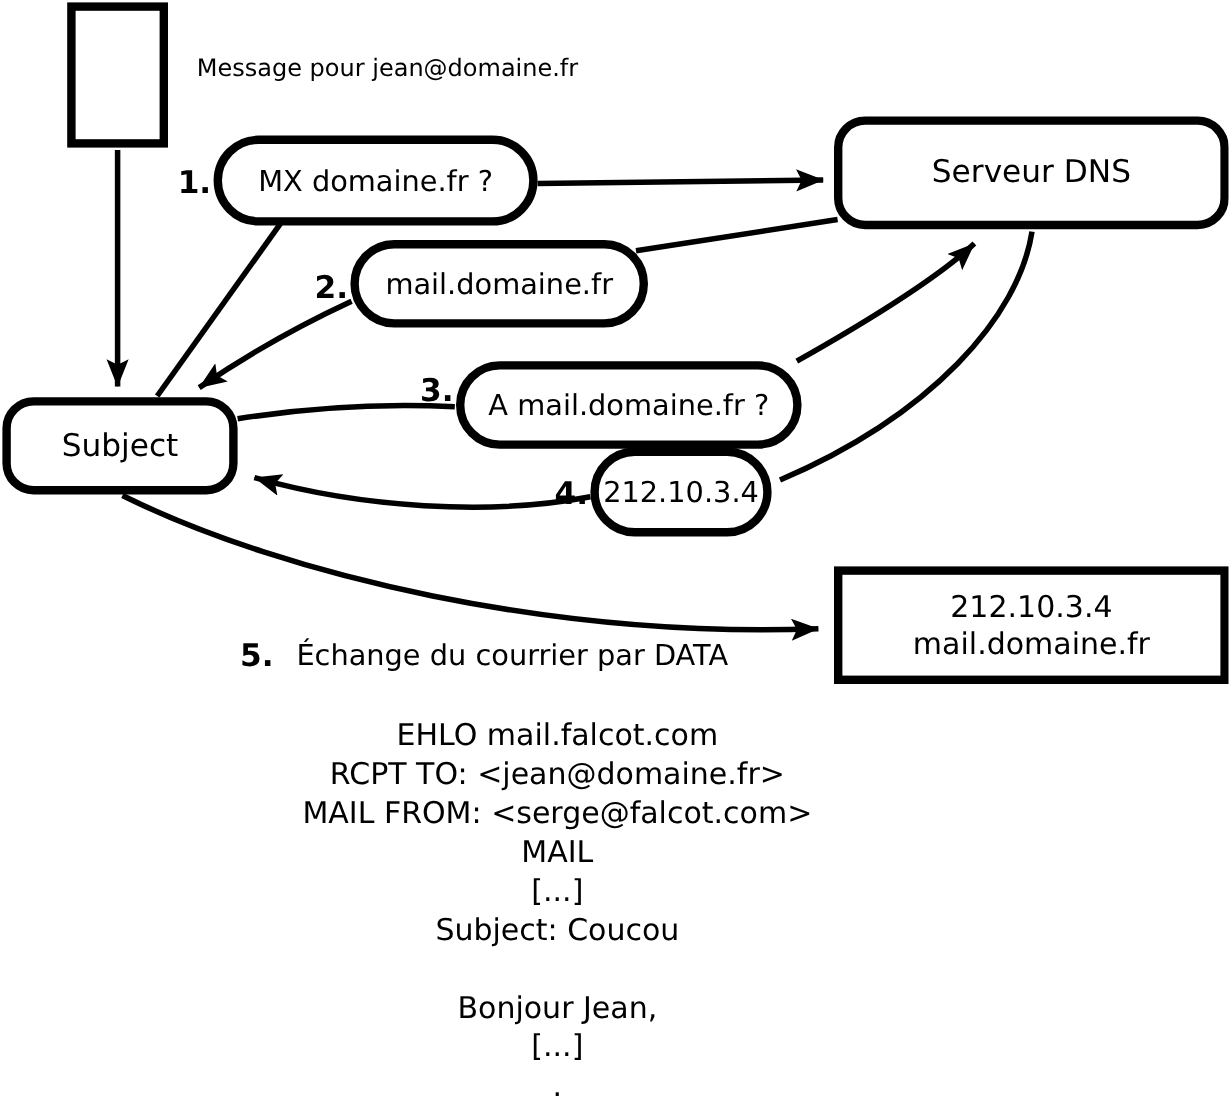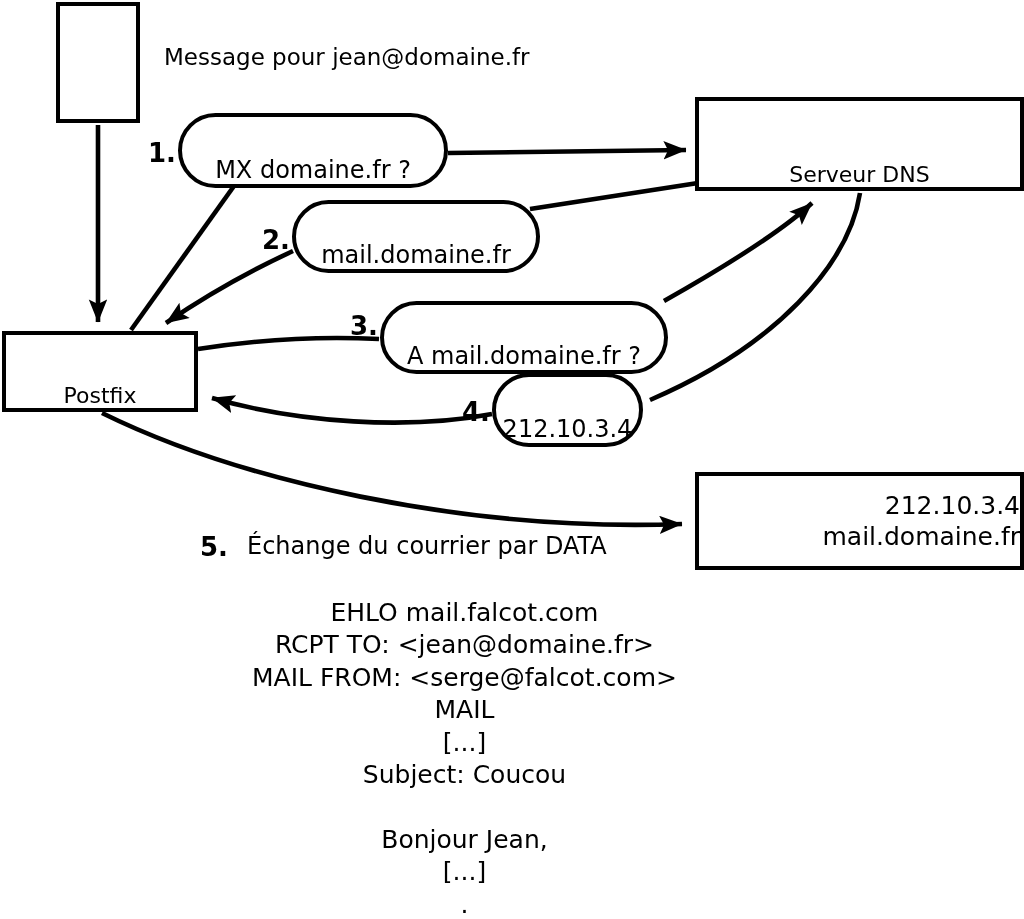"Message pour jean@domaine.fr" #message-note { font-size: 23px -> 20px }
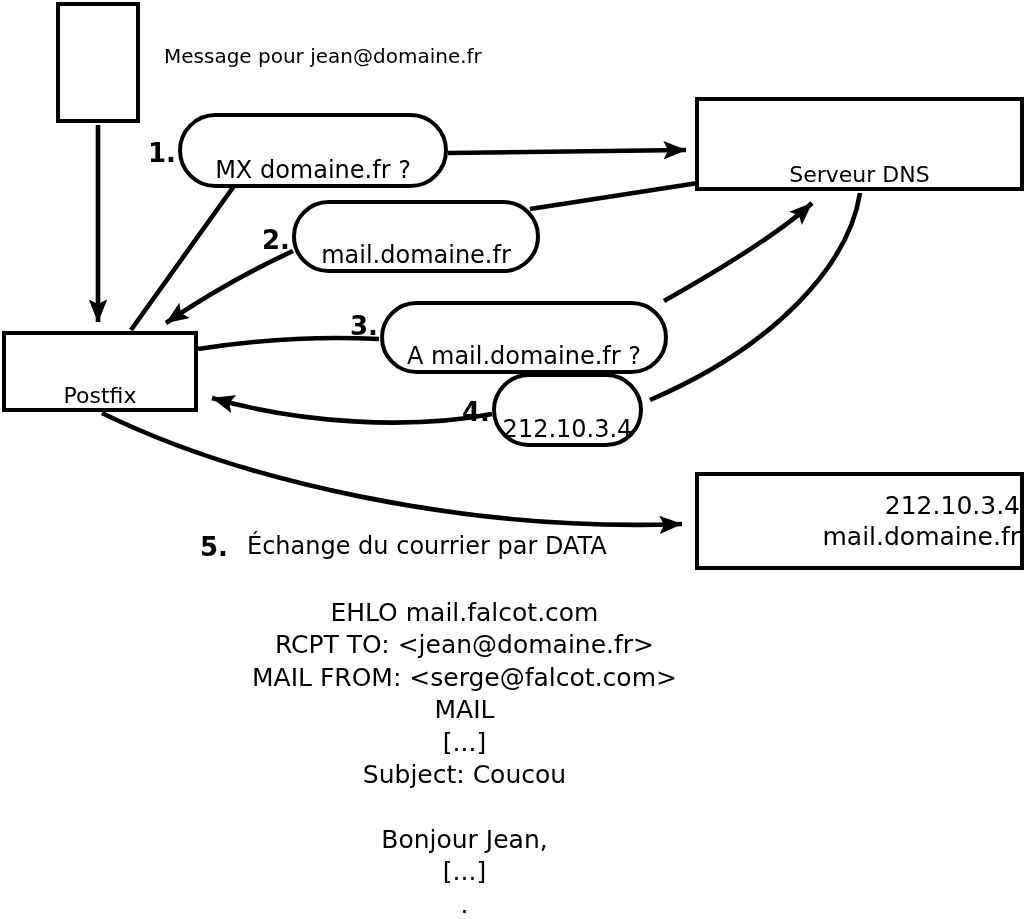"MX domaine.fr ?" .node { align-items: flex-end -> center; border: 4px solid #000000 -> 7px solid #000000 }
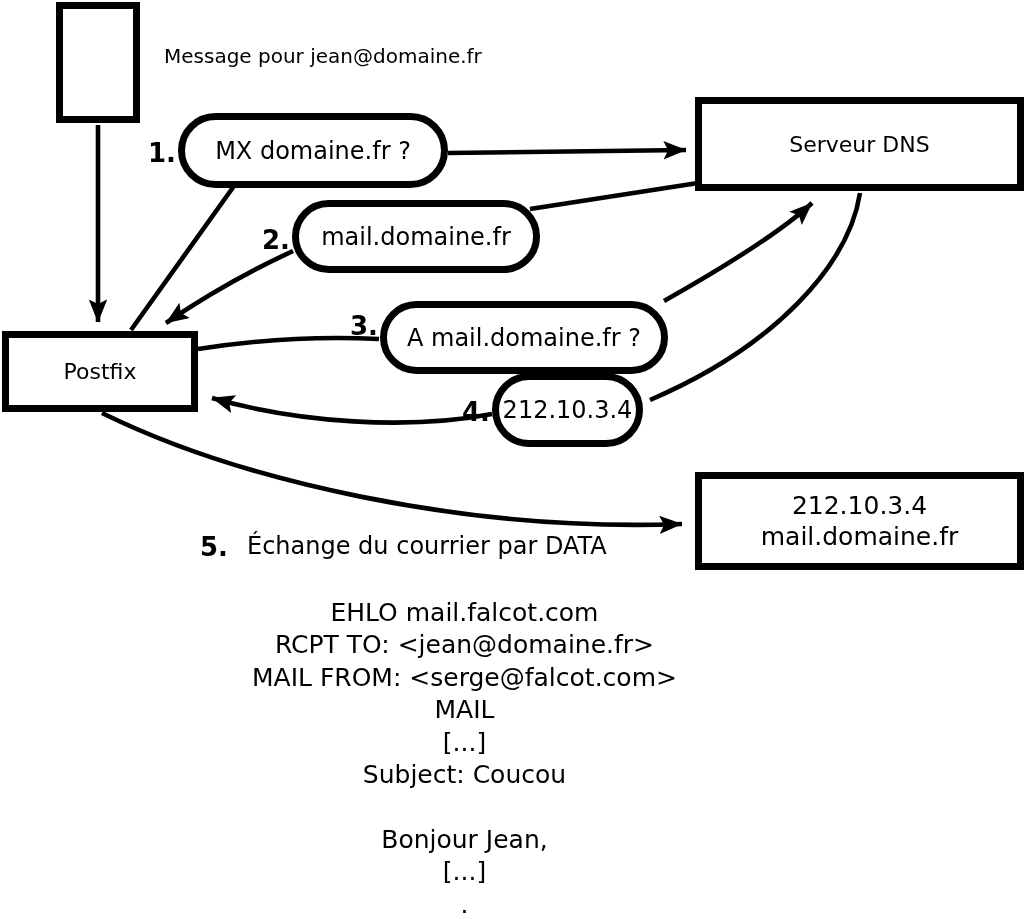"Serveur DNS" .boxlbl { border-radius: none -> 26px; font-size: 22px -> 26px }
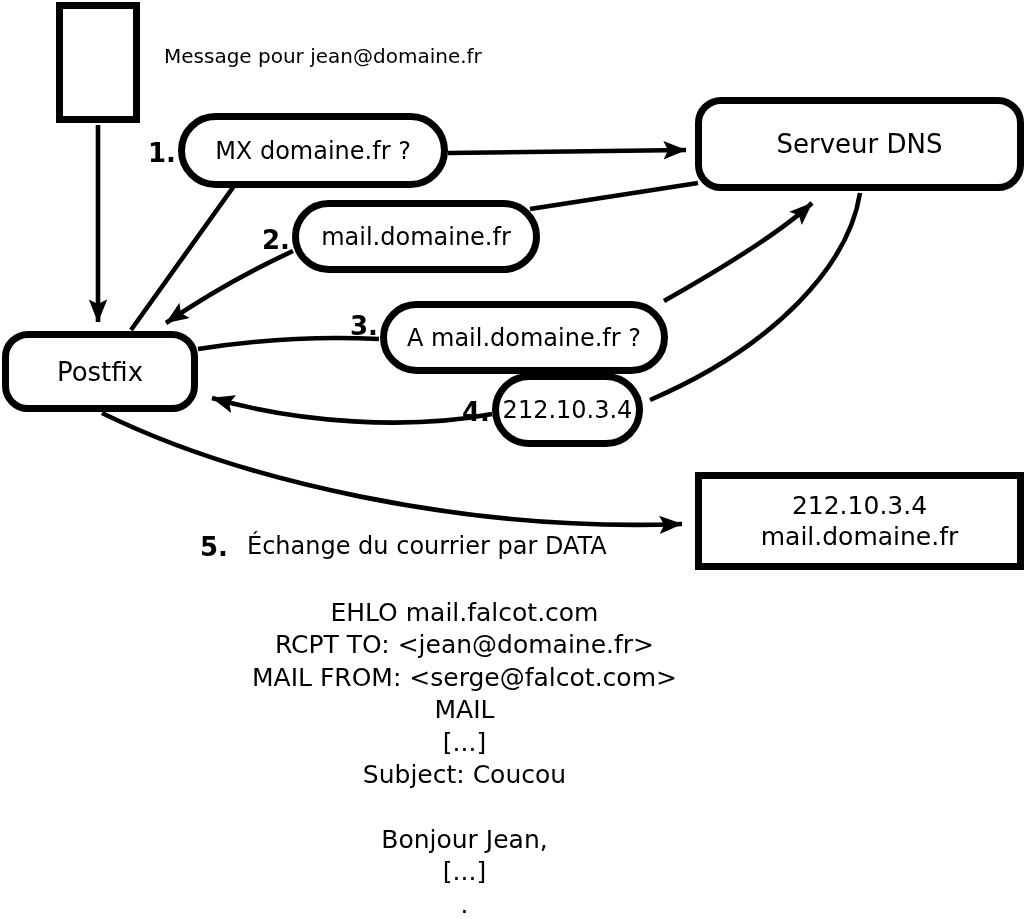"Postfix" span { text: Postfix -> Subject }
